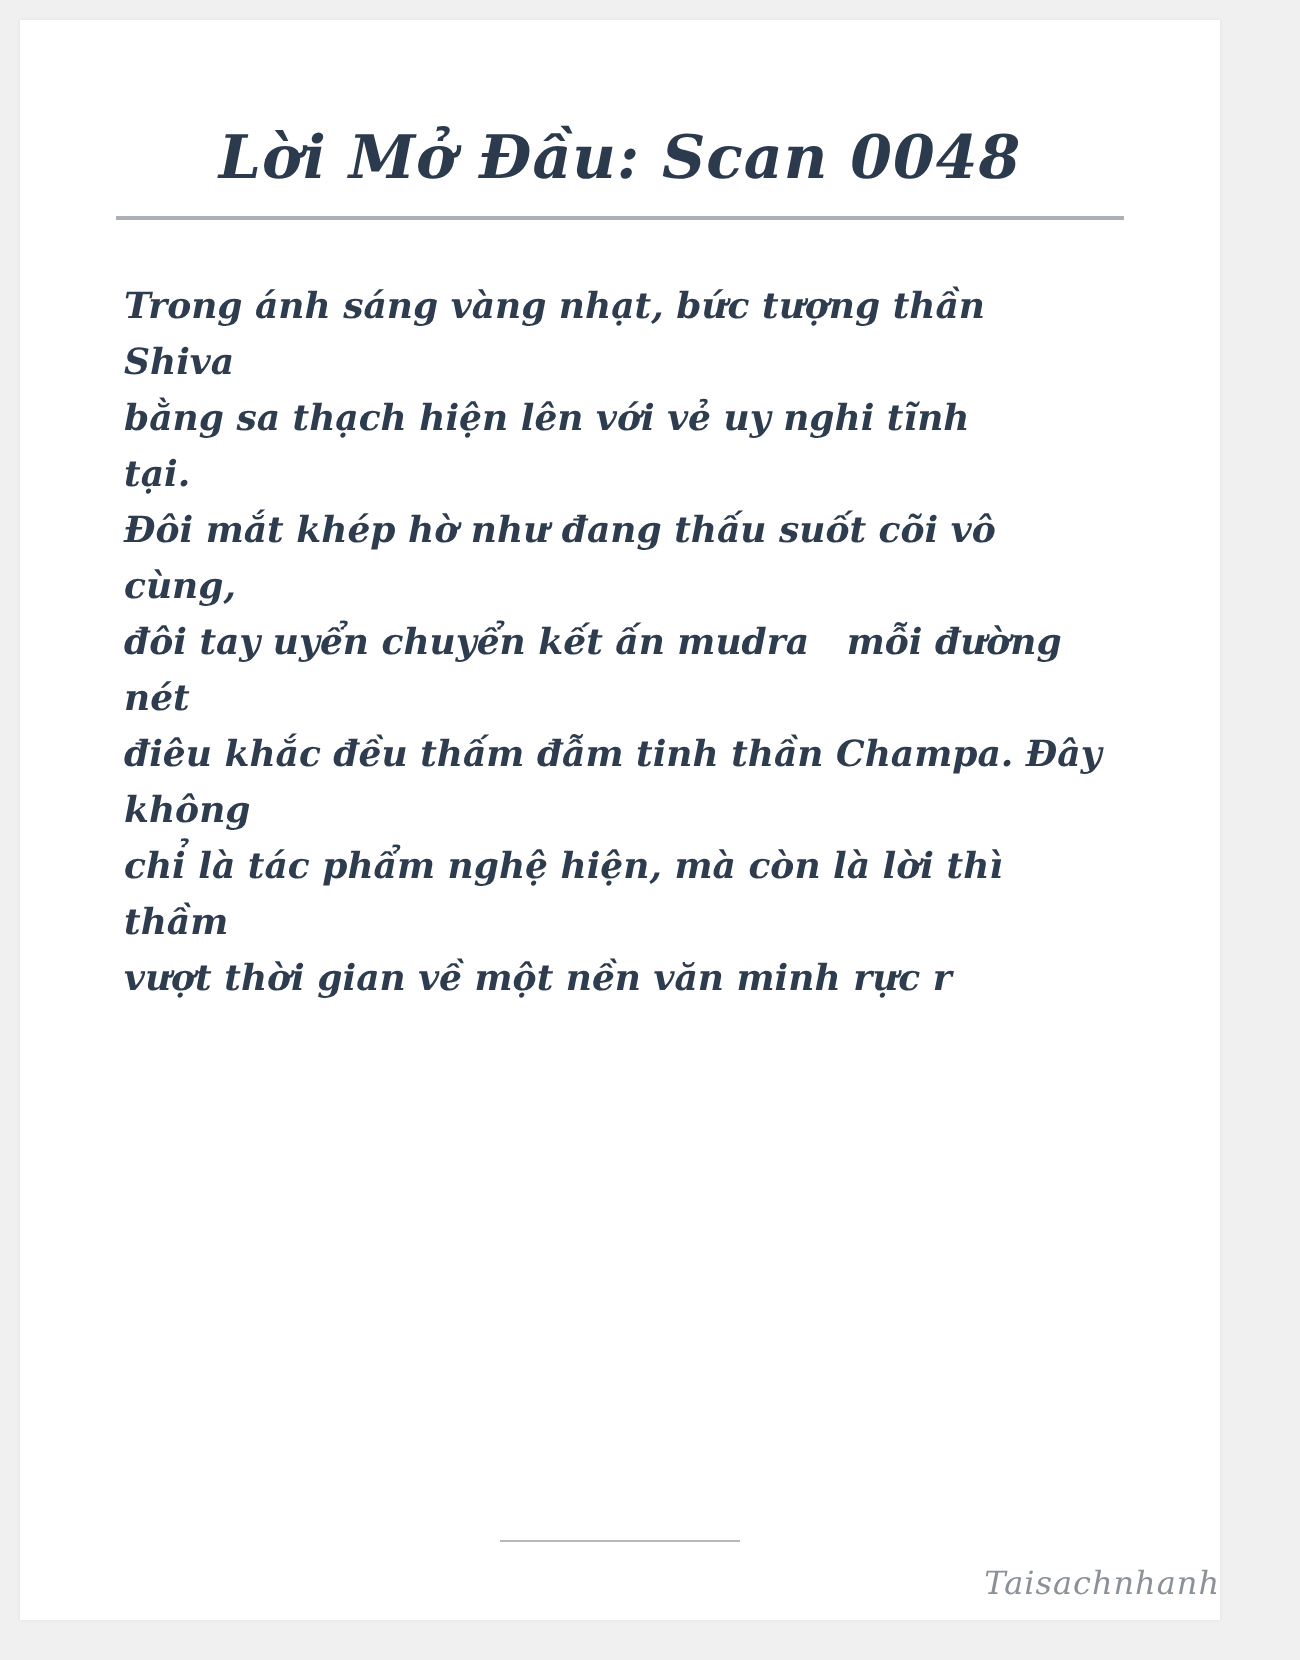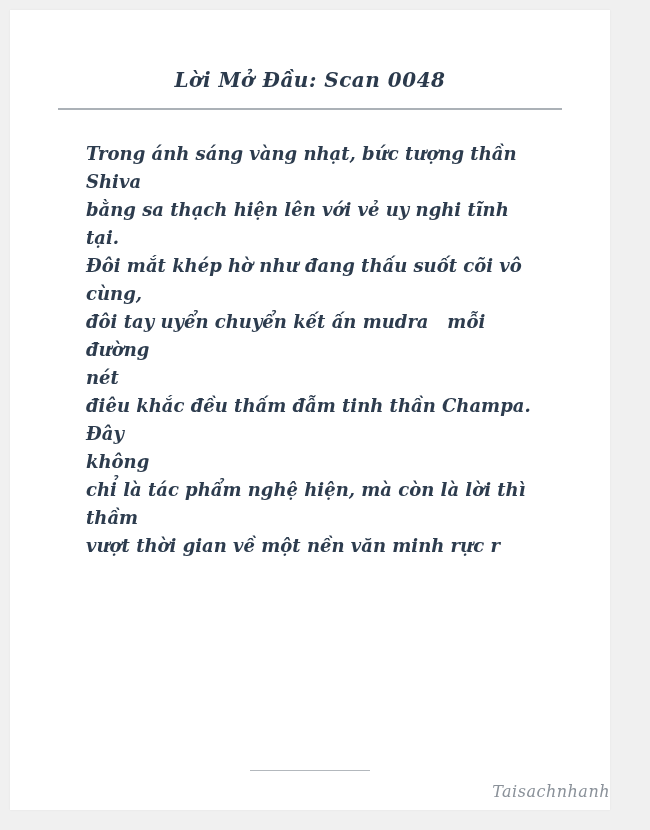"Lời Mở Đầu: Scan 0048" .title { font-size: 20px -> 30px }
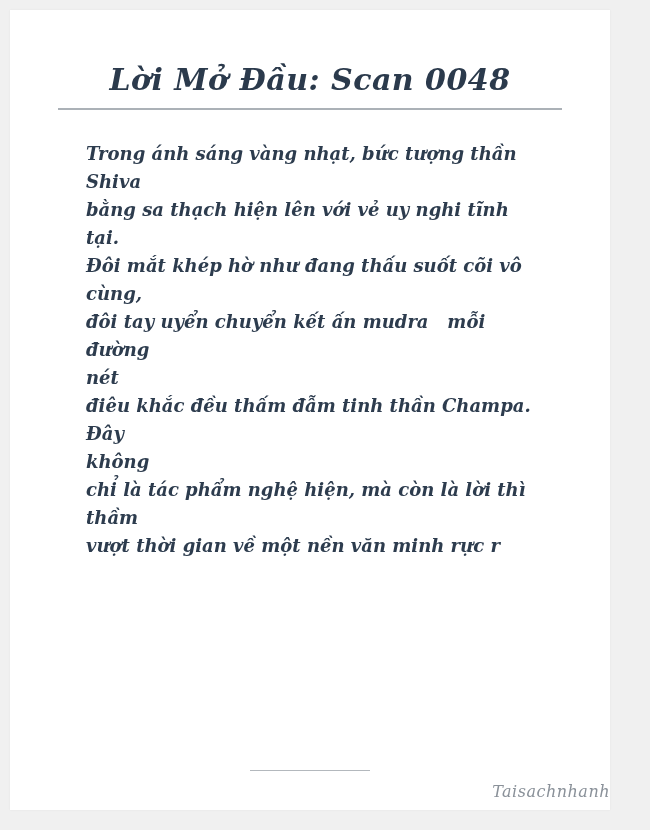"Trong ánh sáng vàng nhạt," .body-text { padding: 0 76px -> 0 52px }
